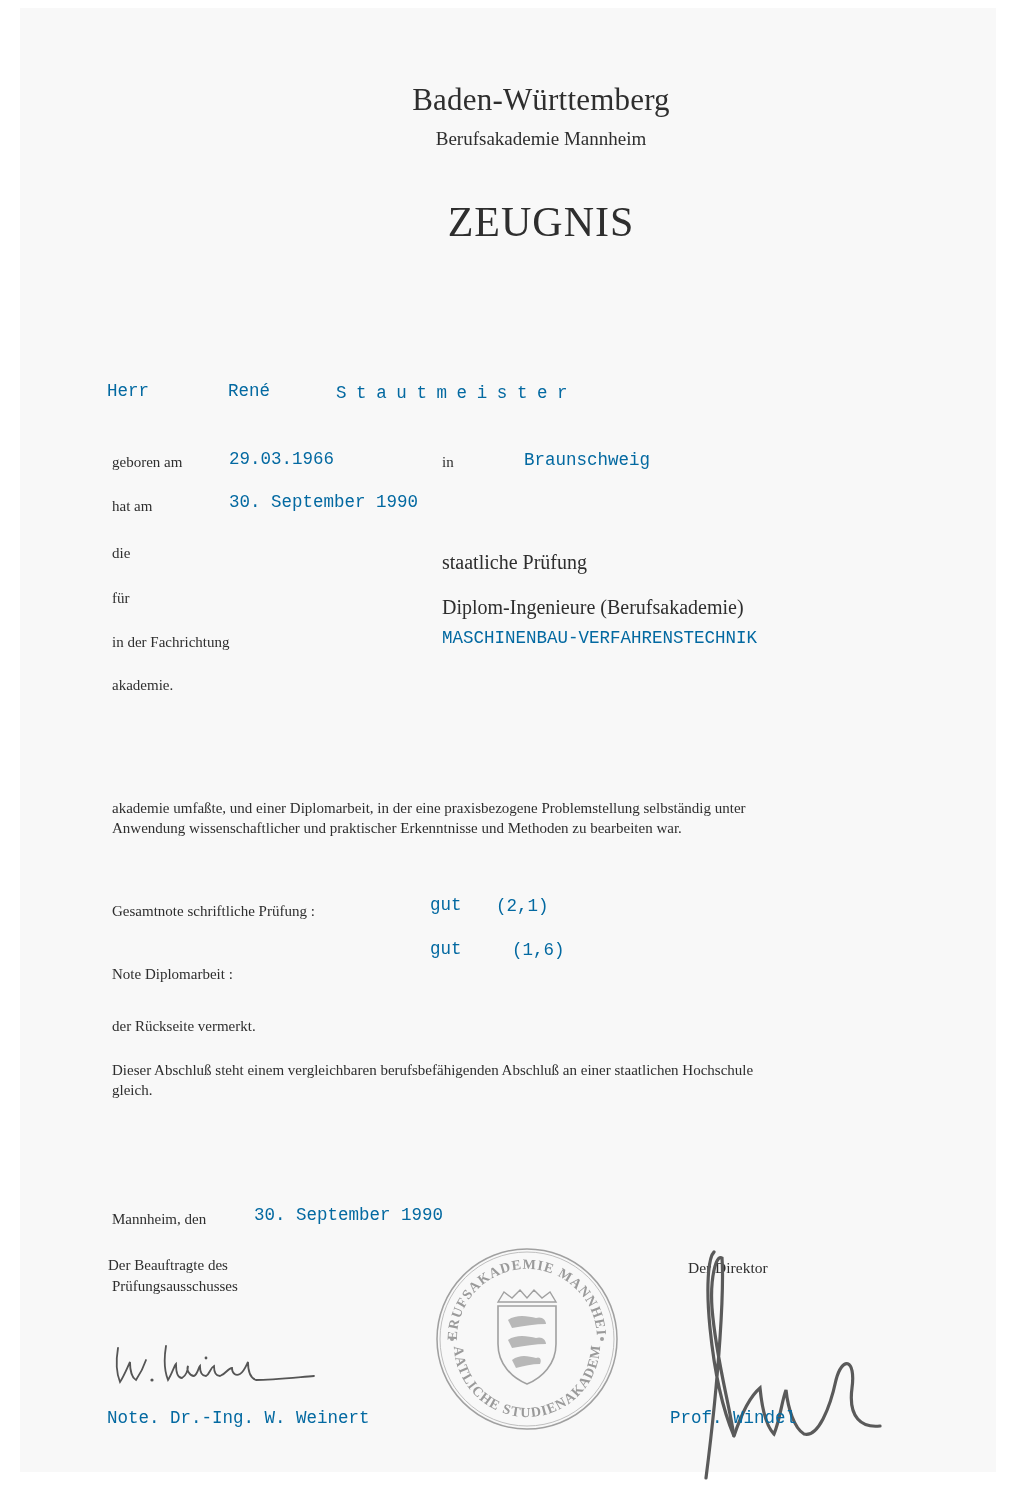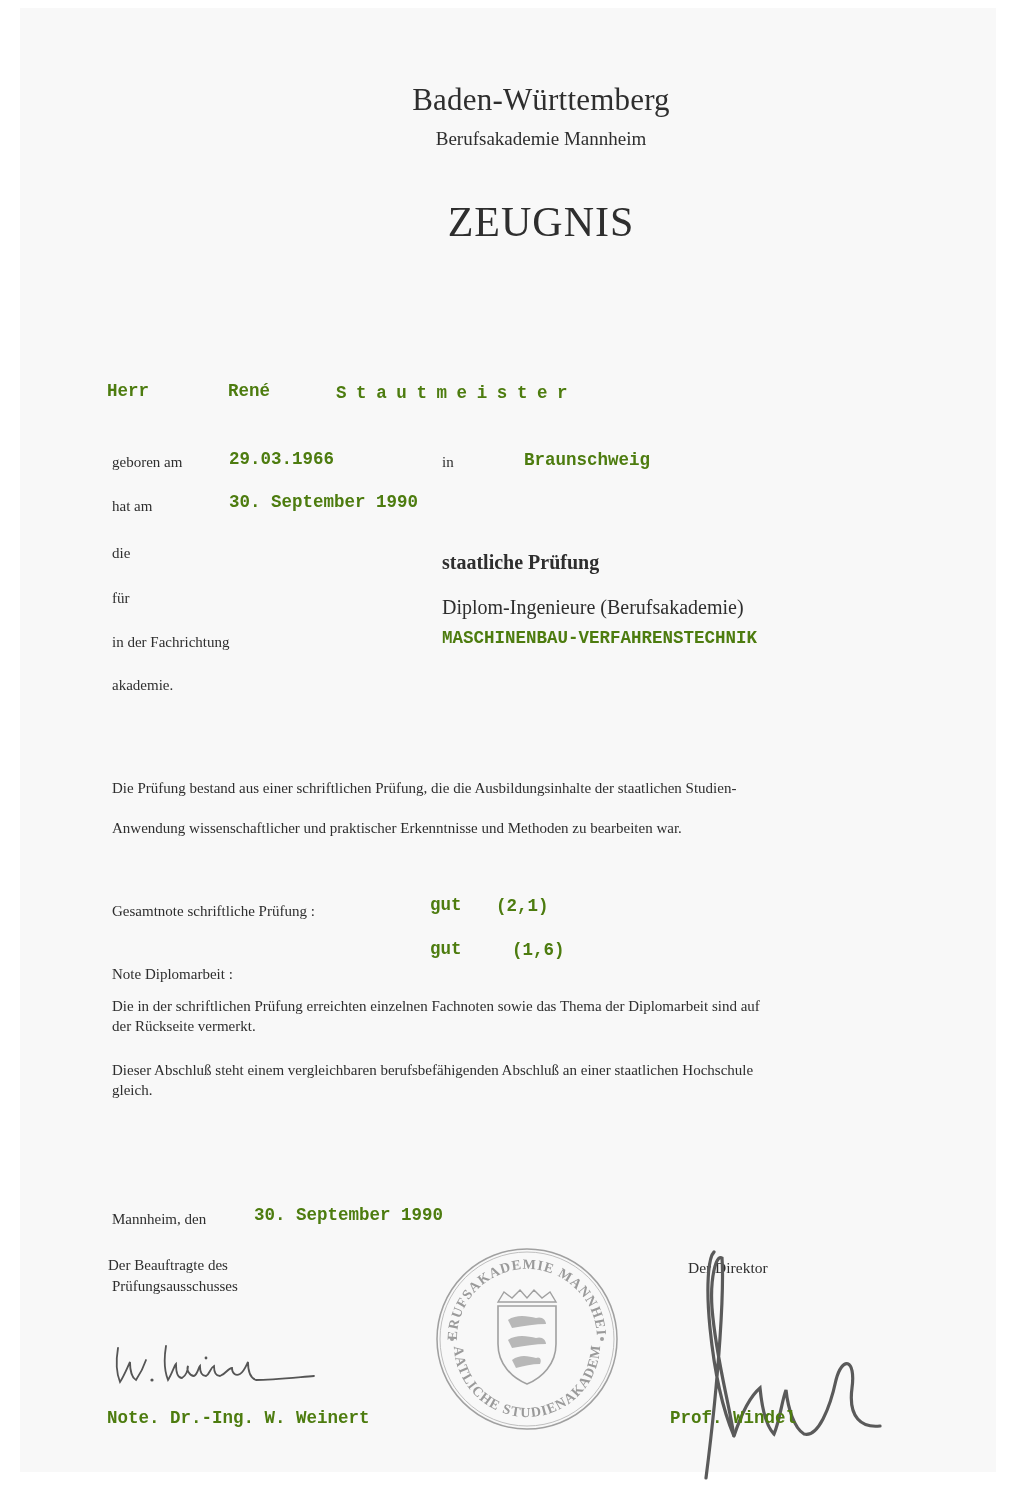"Herr" .mono { color: #4d7c0f -> #0369a1; font-weight: bold -> normal }
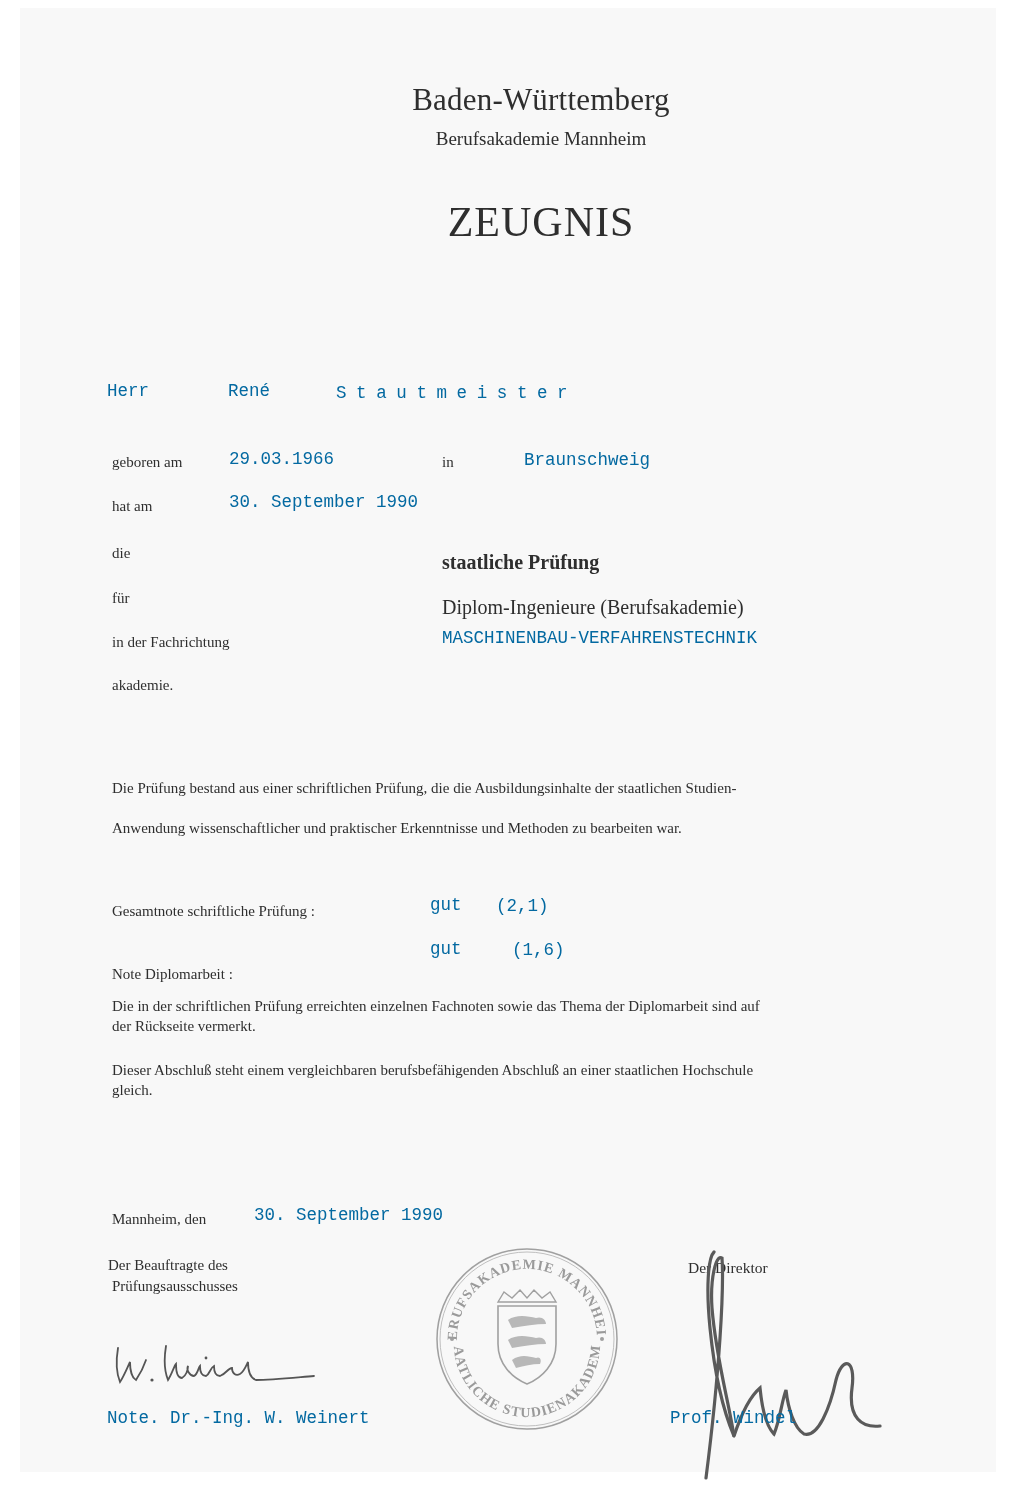"staatliche Prüfung" div.abs { font-weight: bold -> none }
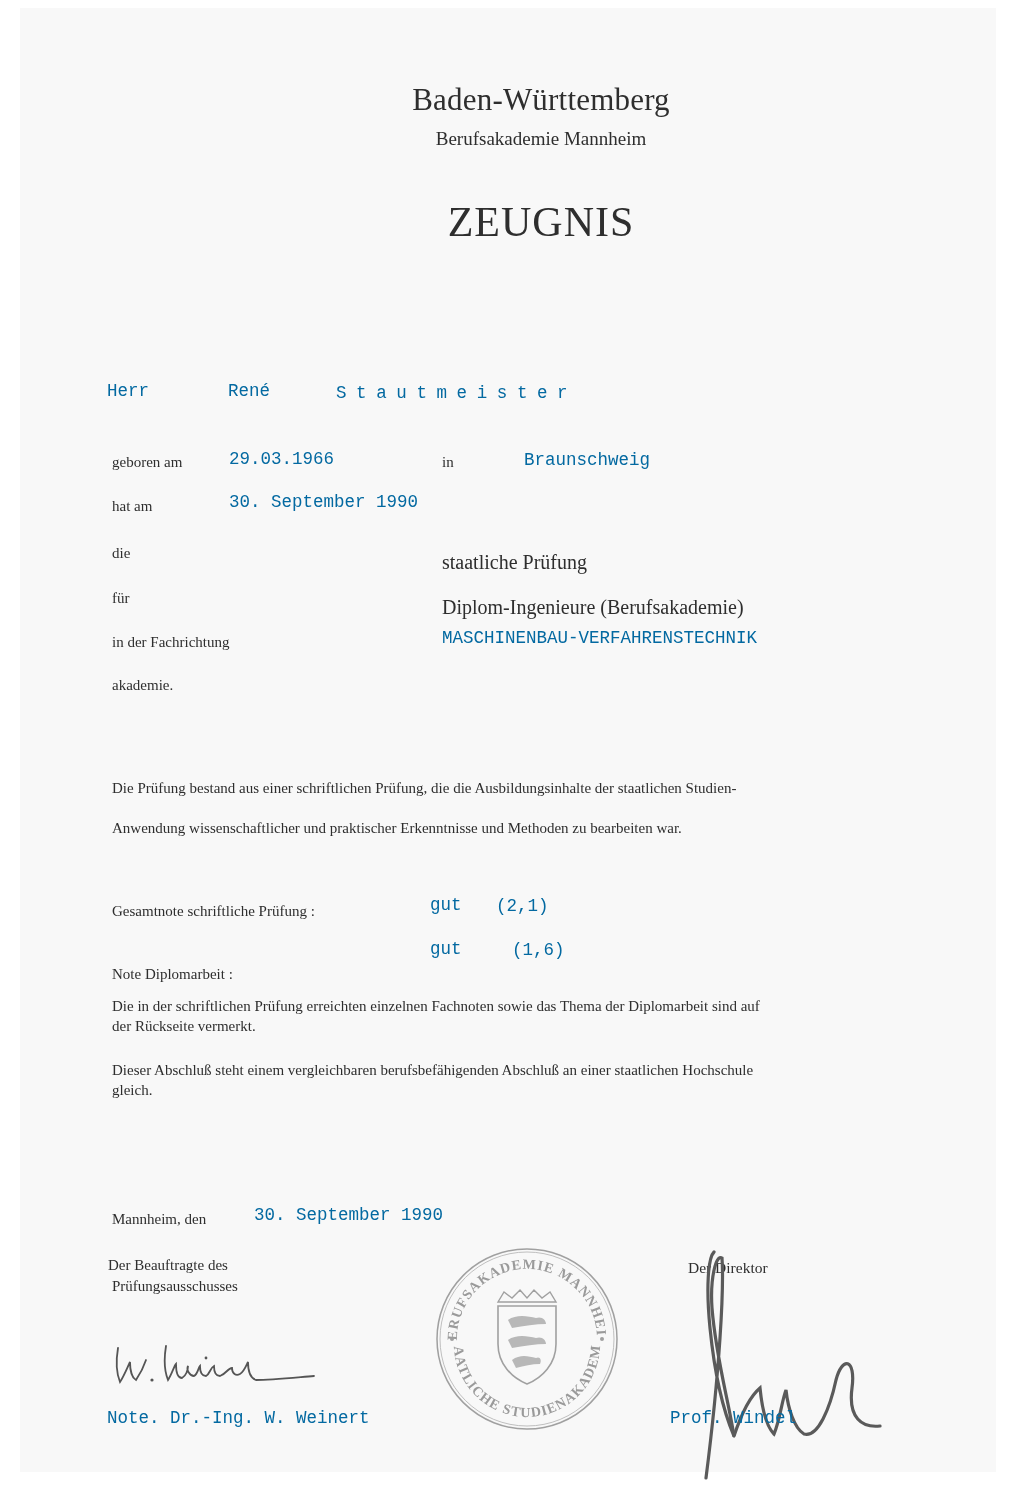"Die Prüfung bestand aus einer" div.abs { html: <div>Die Prüfung bestand aus einer schriftlichen Prüfung, die die Ausbildungsinhalte der staatlichen Studien-</div> -> none }
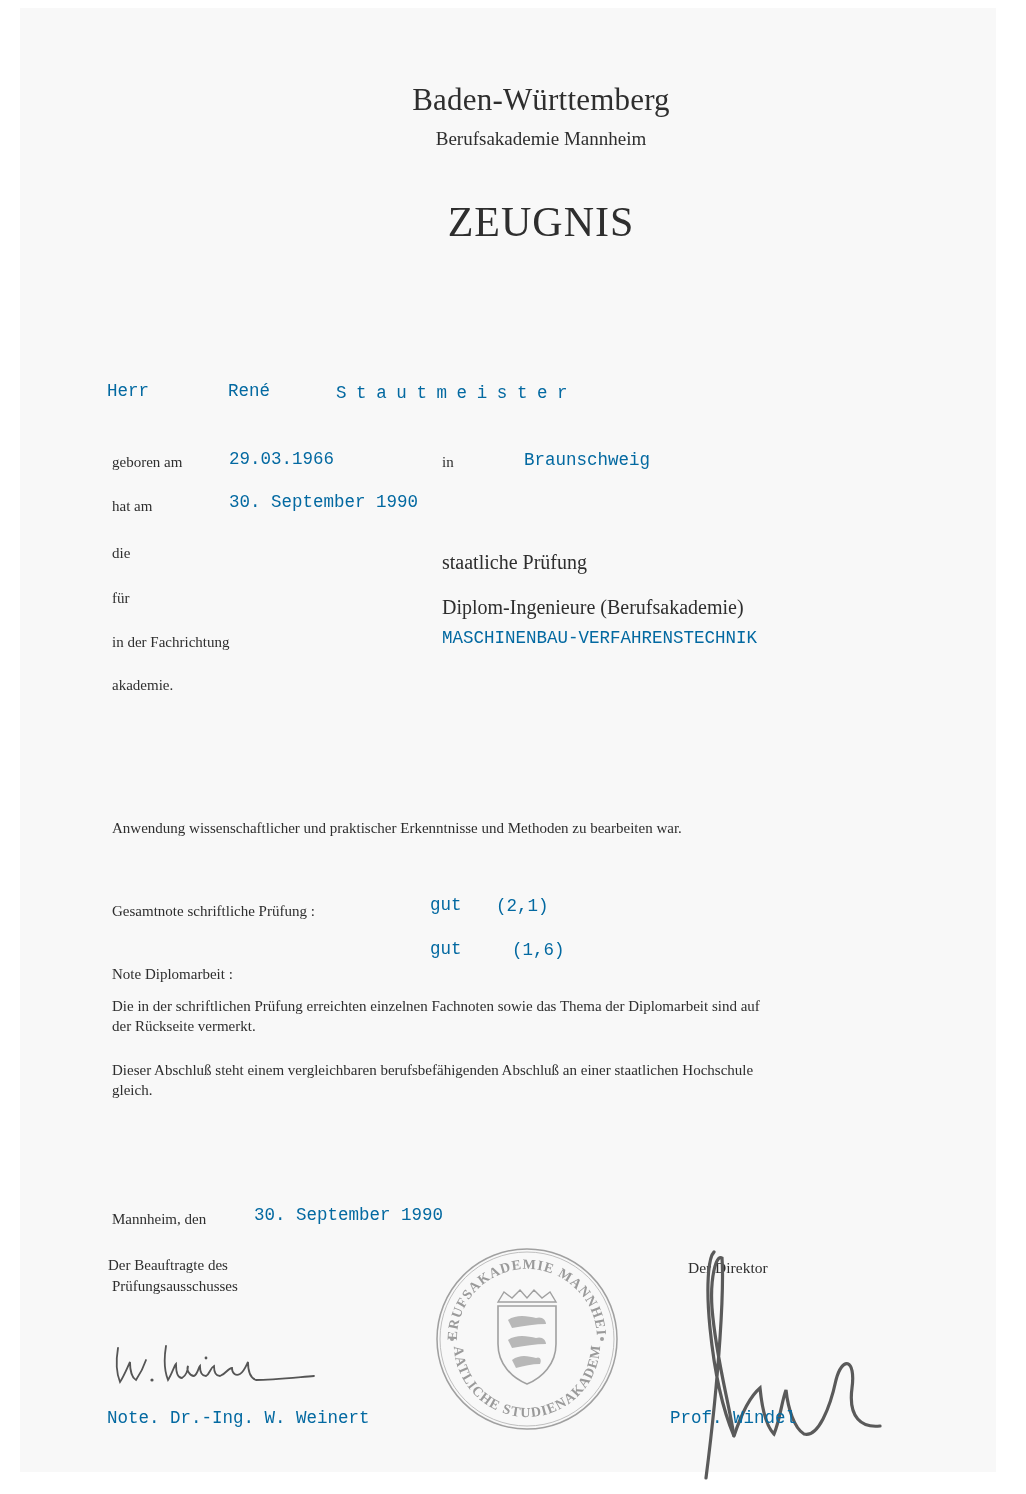"akademie umfaßte, und einer" div.abs { html: none -> <div>akademie umfaßte, und einer Diplomarbeit, in der eine praxisbezogene Problemstellung selbständig unter</div> }
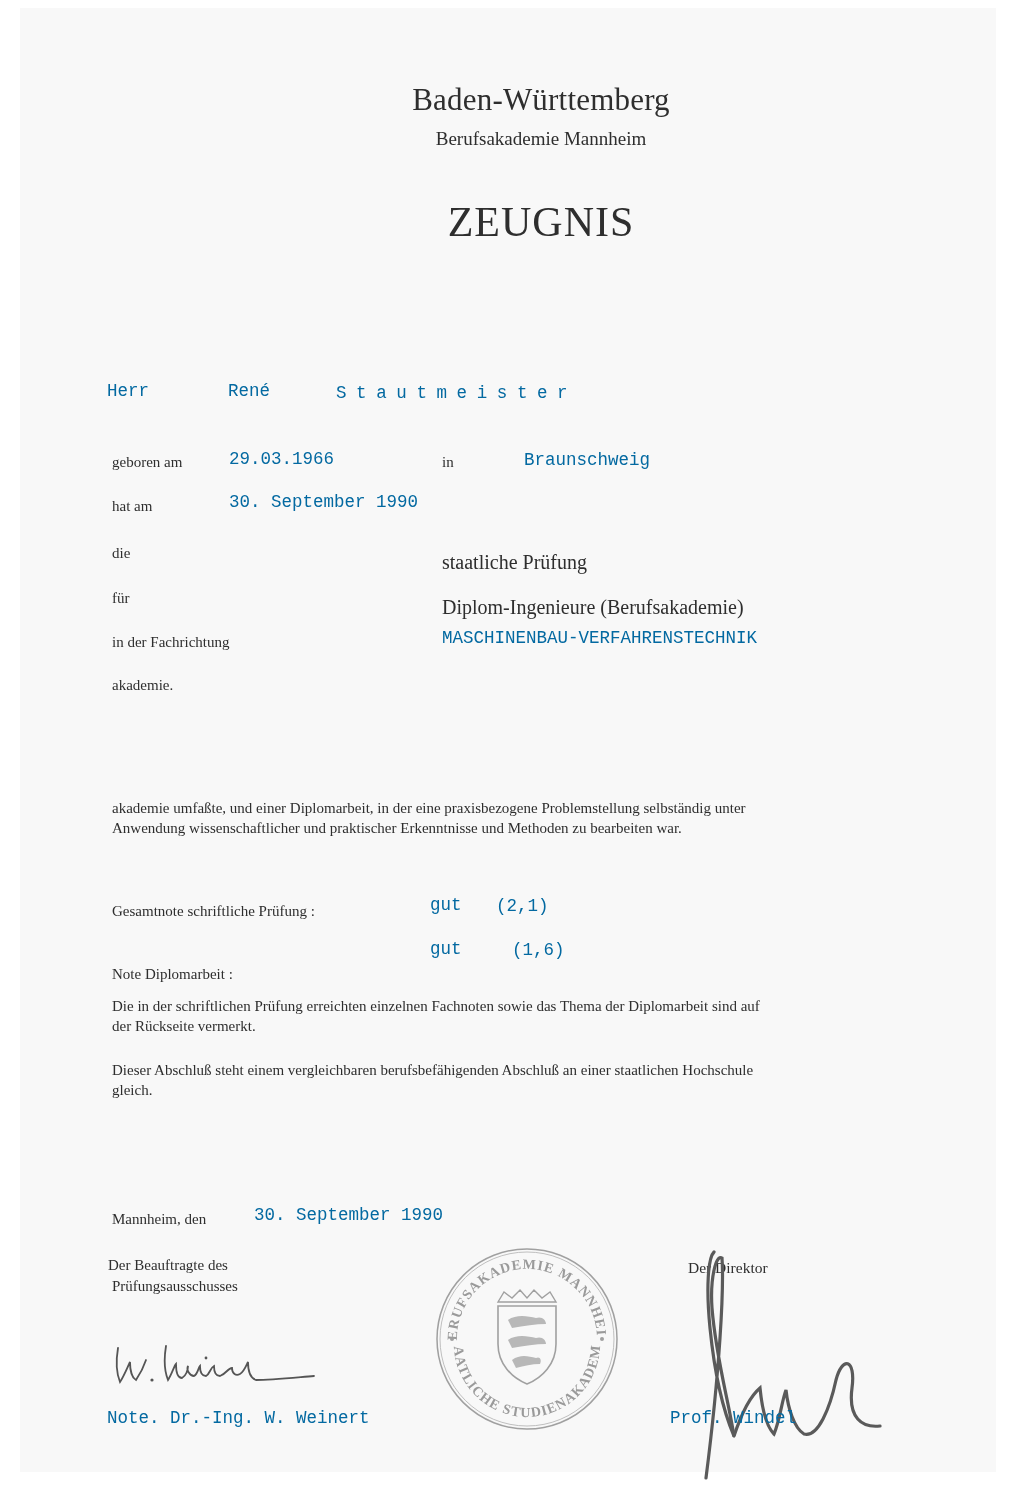"Die in der schriftlichen Prüfung" div.abs { html: <div>Die in der schriftlichen Prüfung erreichten einzelnen Fachnoten sowie das Thema der Diplomarbeit sind auf</div> -> none }
